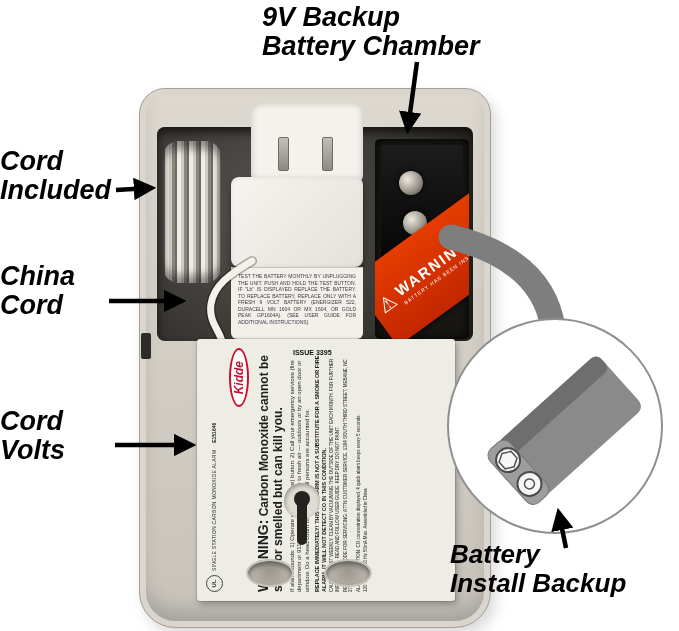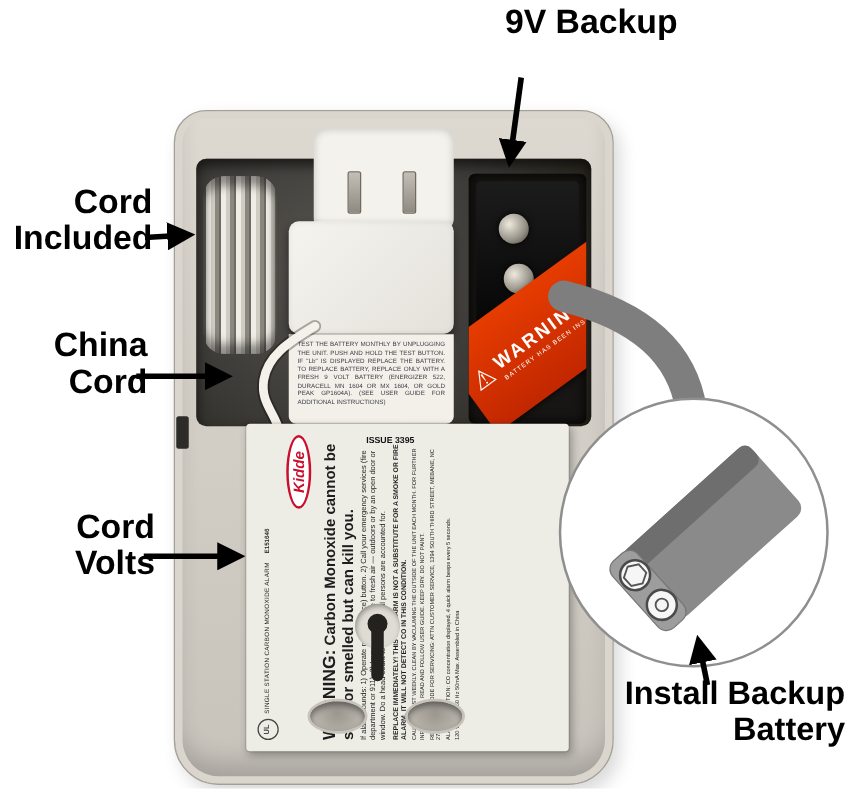"9V Backup" .callout { font-style: none -> italic; text-align: right -> left }
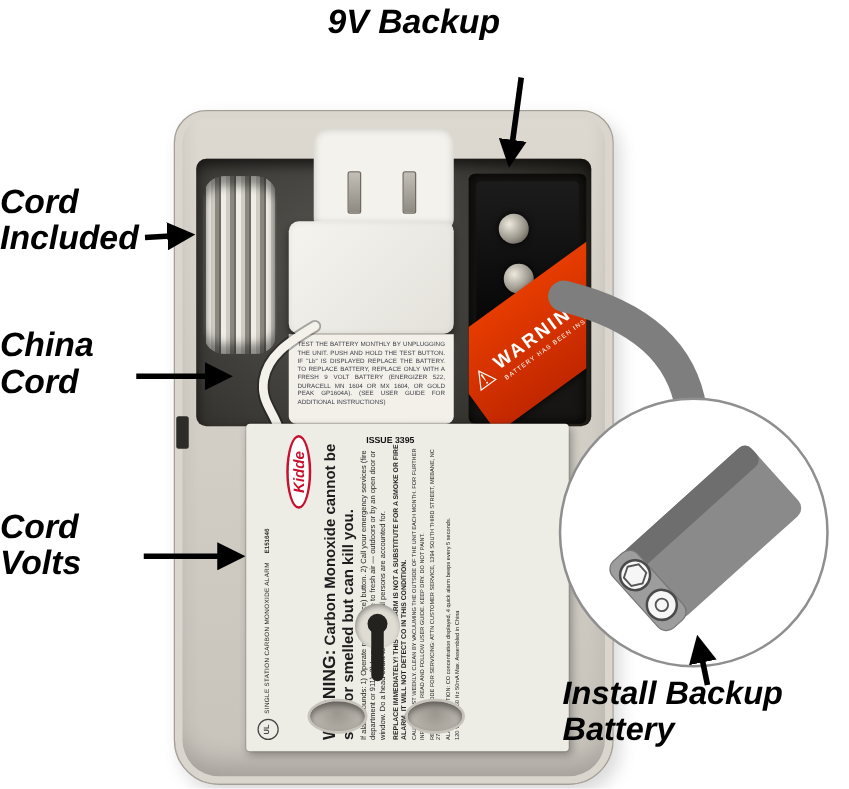"Battery Chamber" span { html: none -> <span>Battery Chamber</span> }
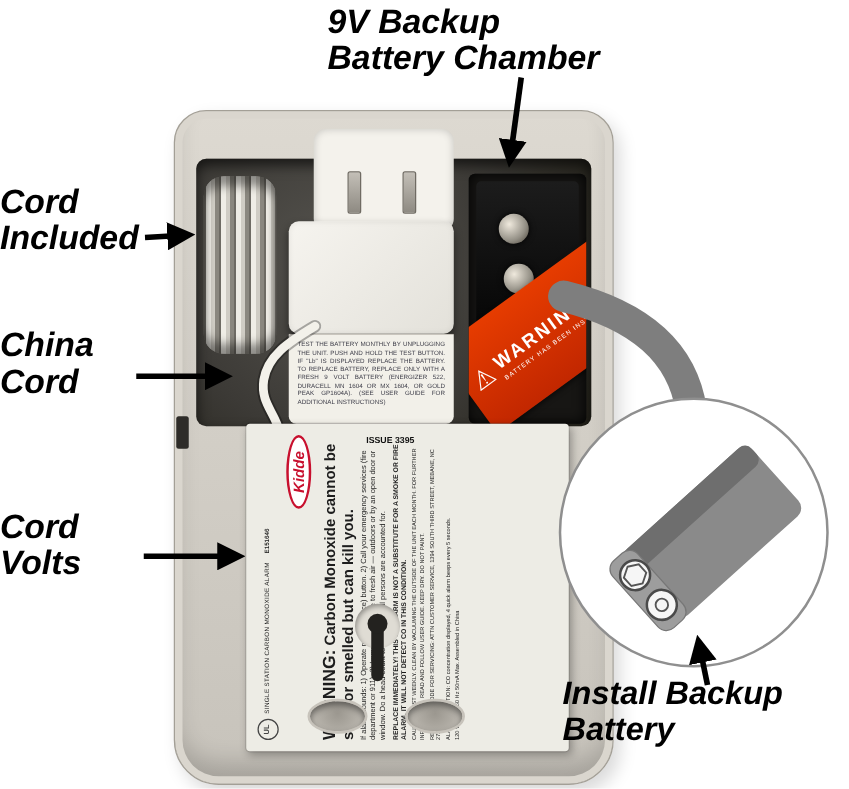"Install Backup" span { order: before "Battery" -> after "Battery" }
